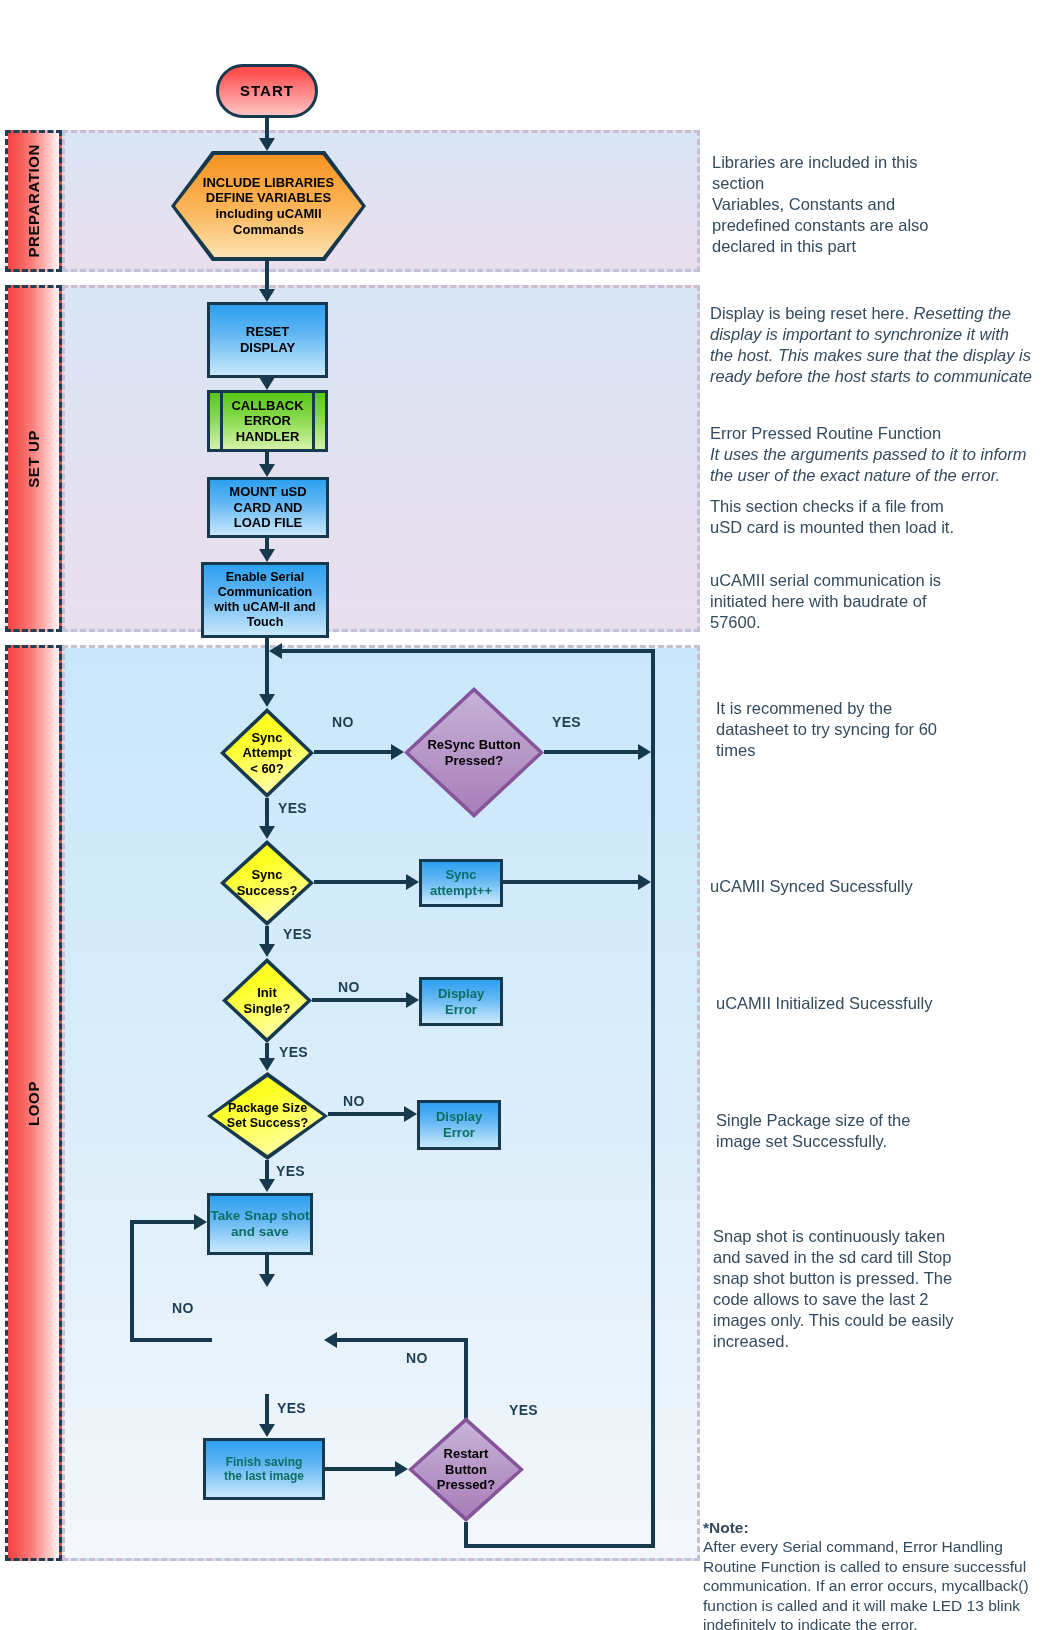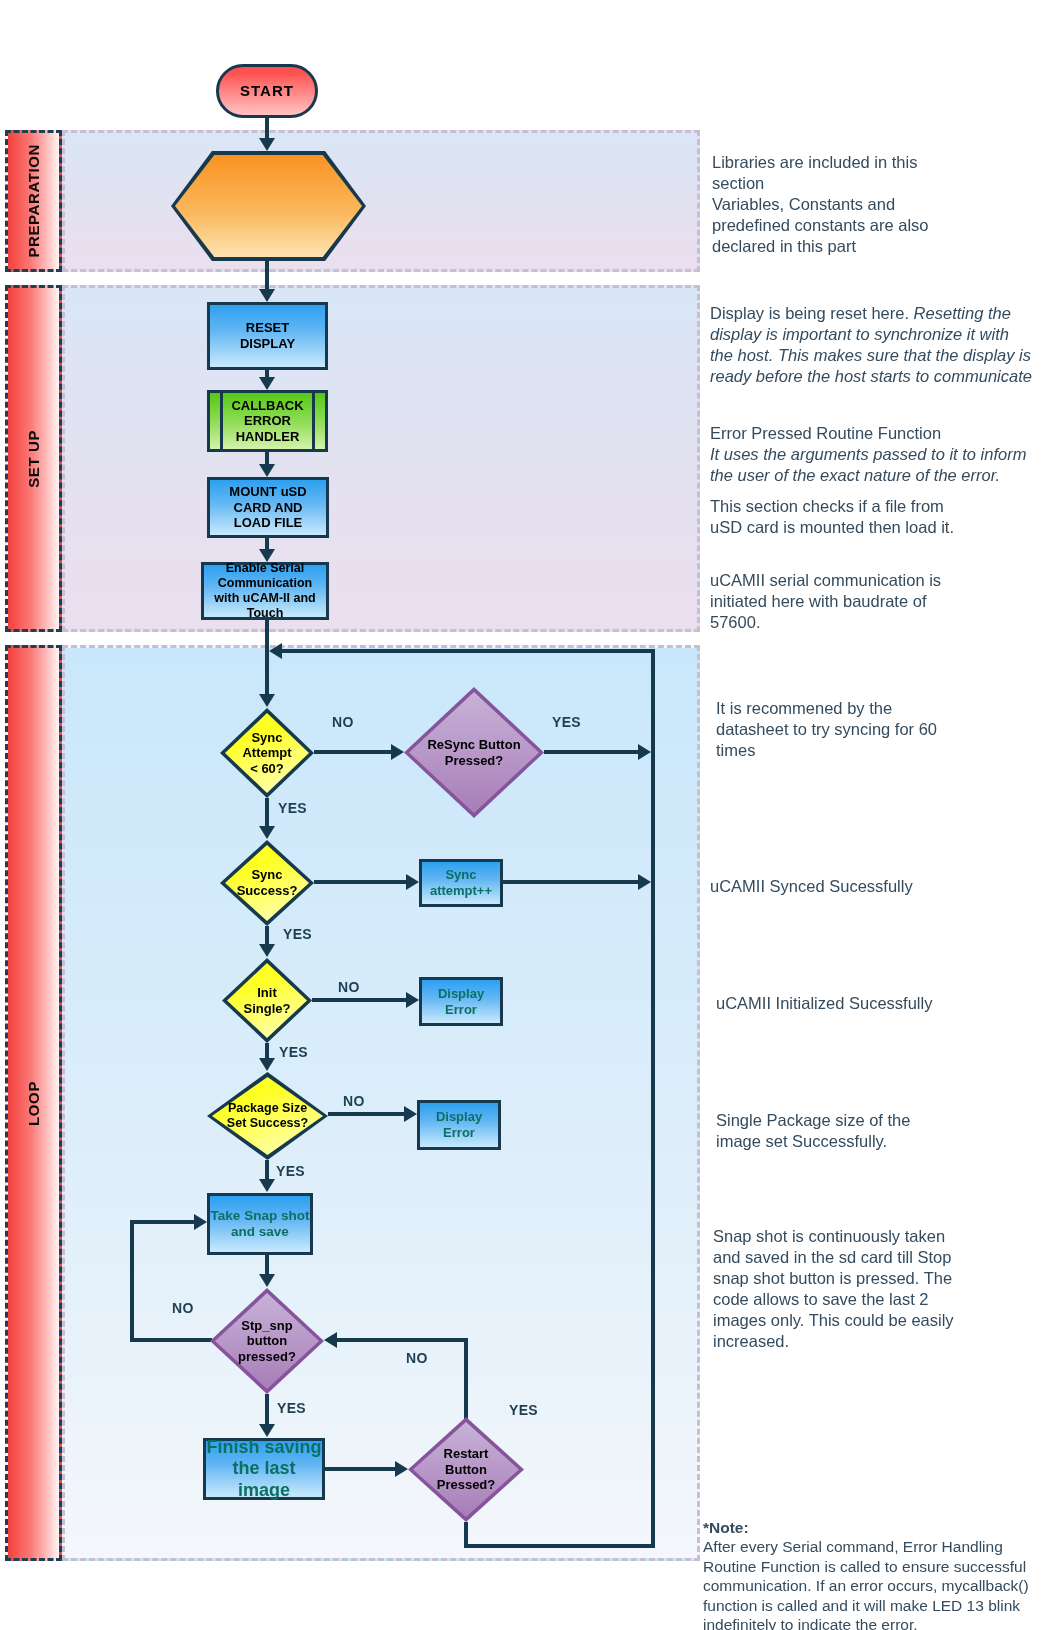"INCLUDE LIBRARIES" span.txt { html: none -> <span>INCLUDE LIBRARIES DEFINE VARIABLES including uCAMII Commands</span> }
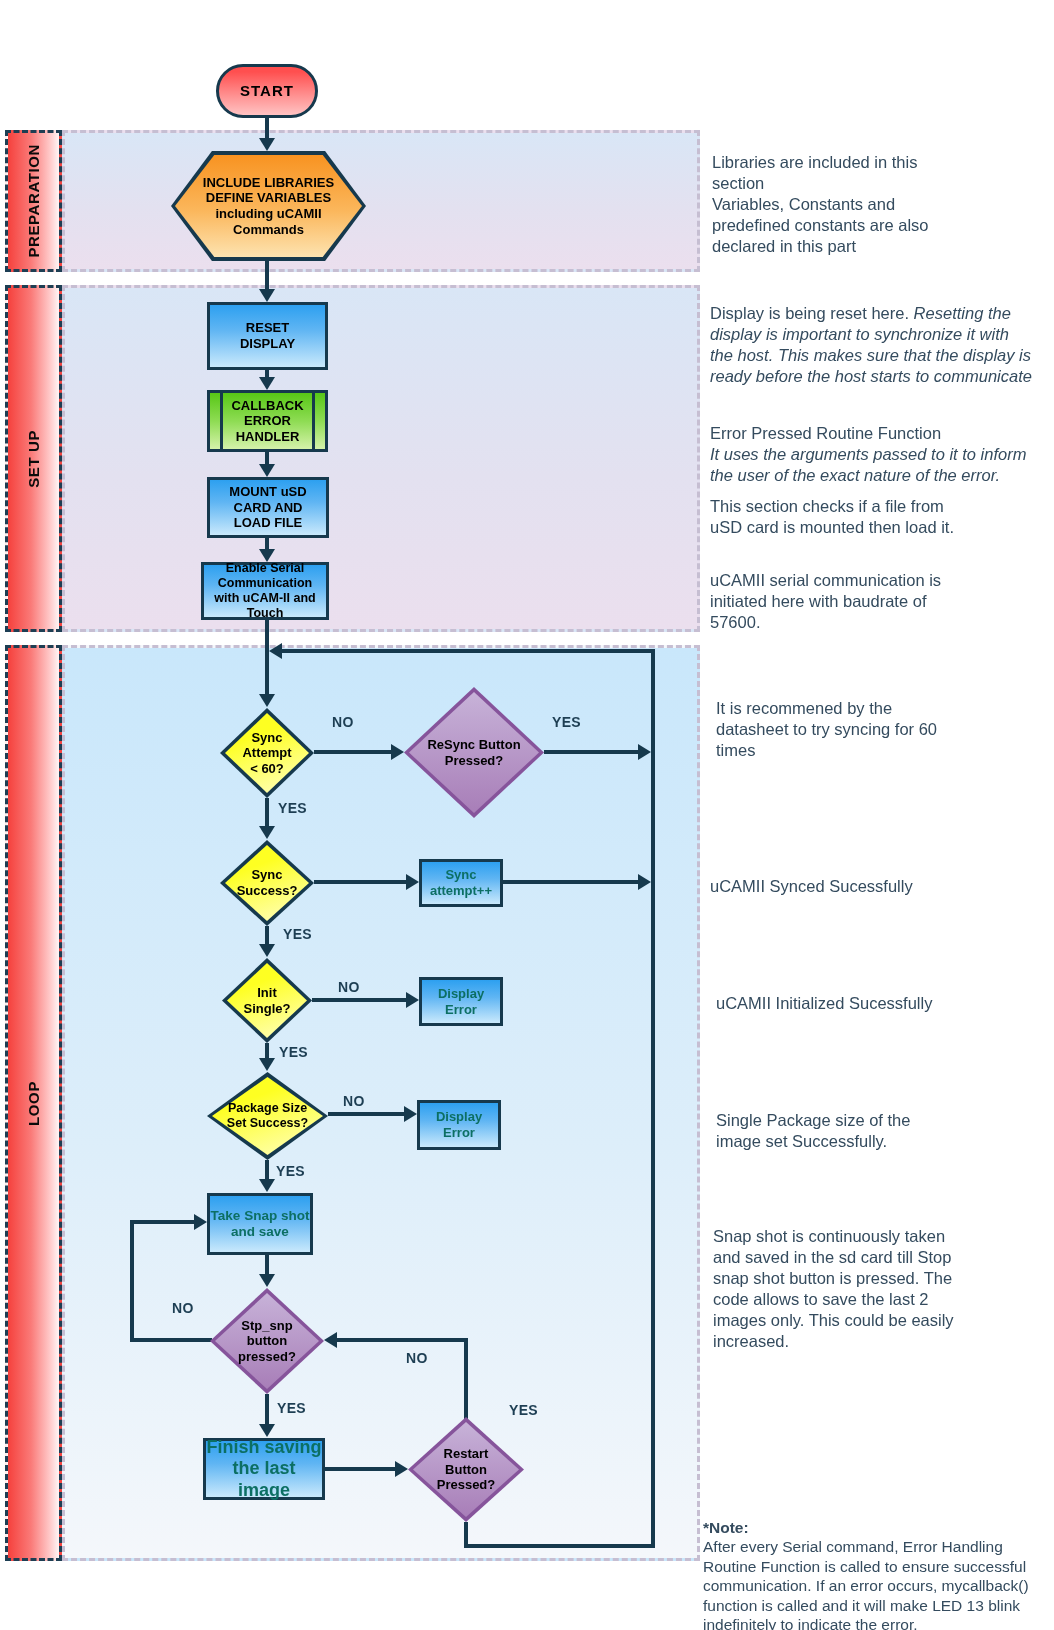"RESET" div.node { height: 68px -> 76px }
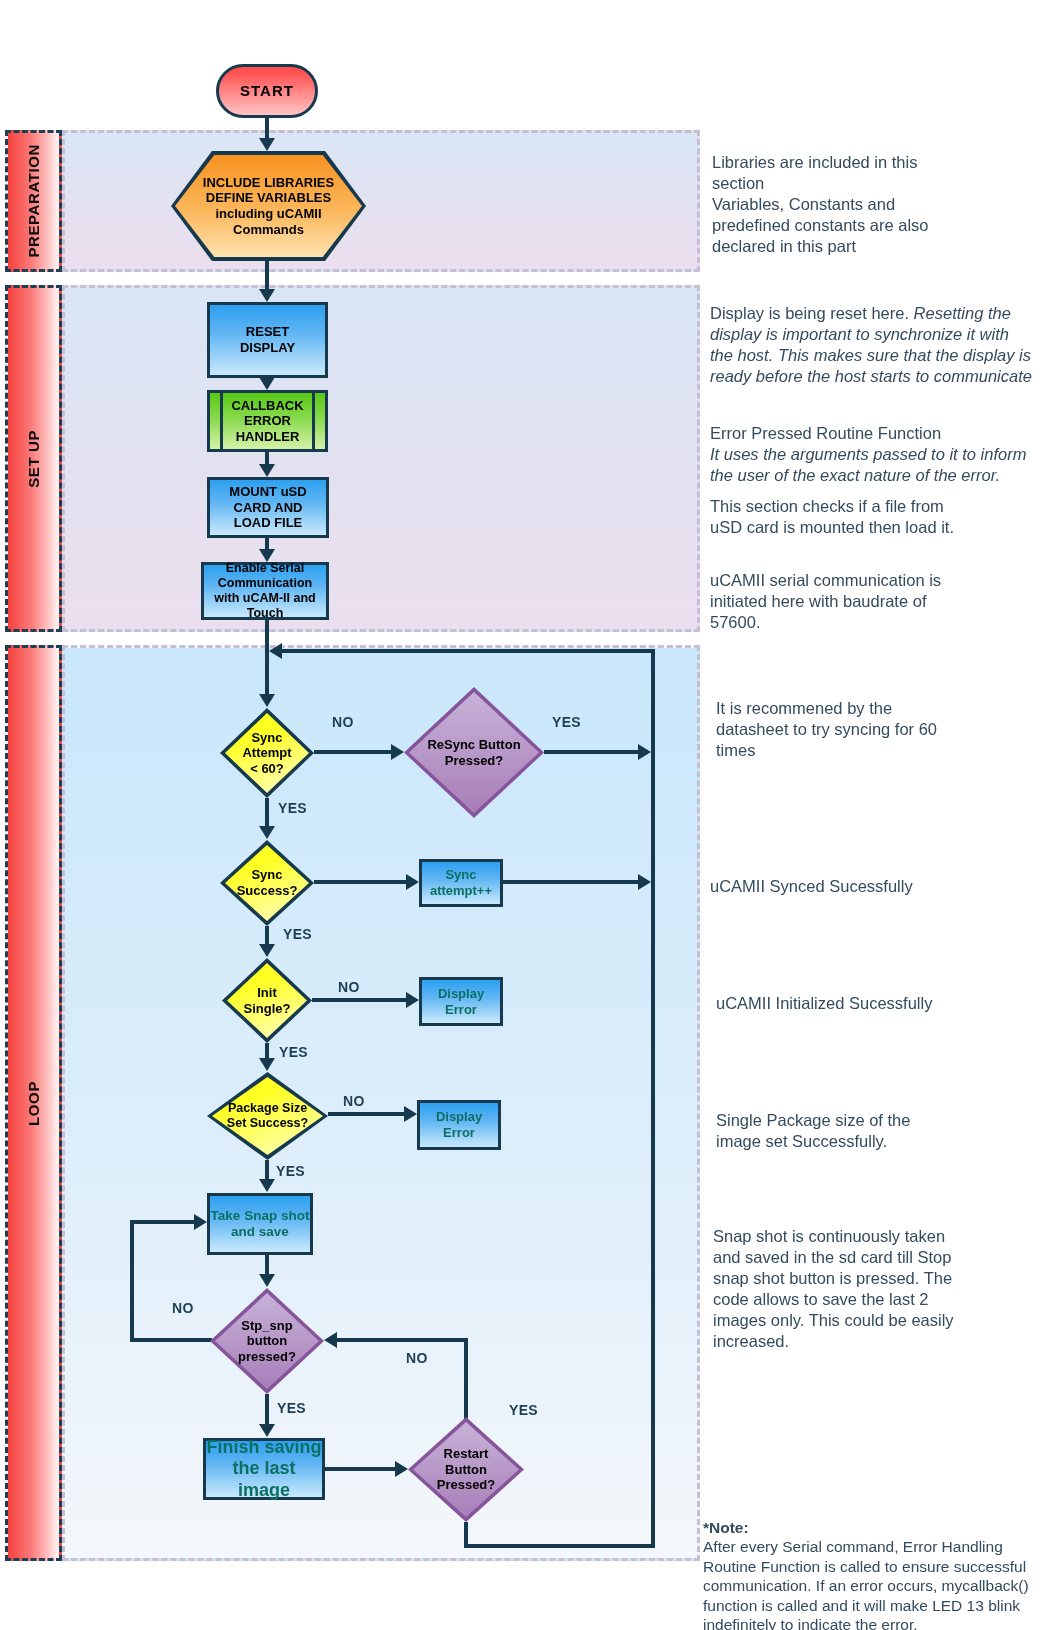"Enable Serial" div.node { height: 58px -> 76px }
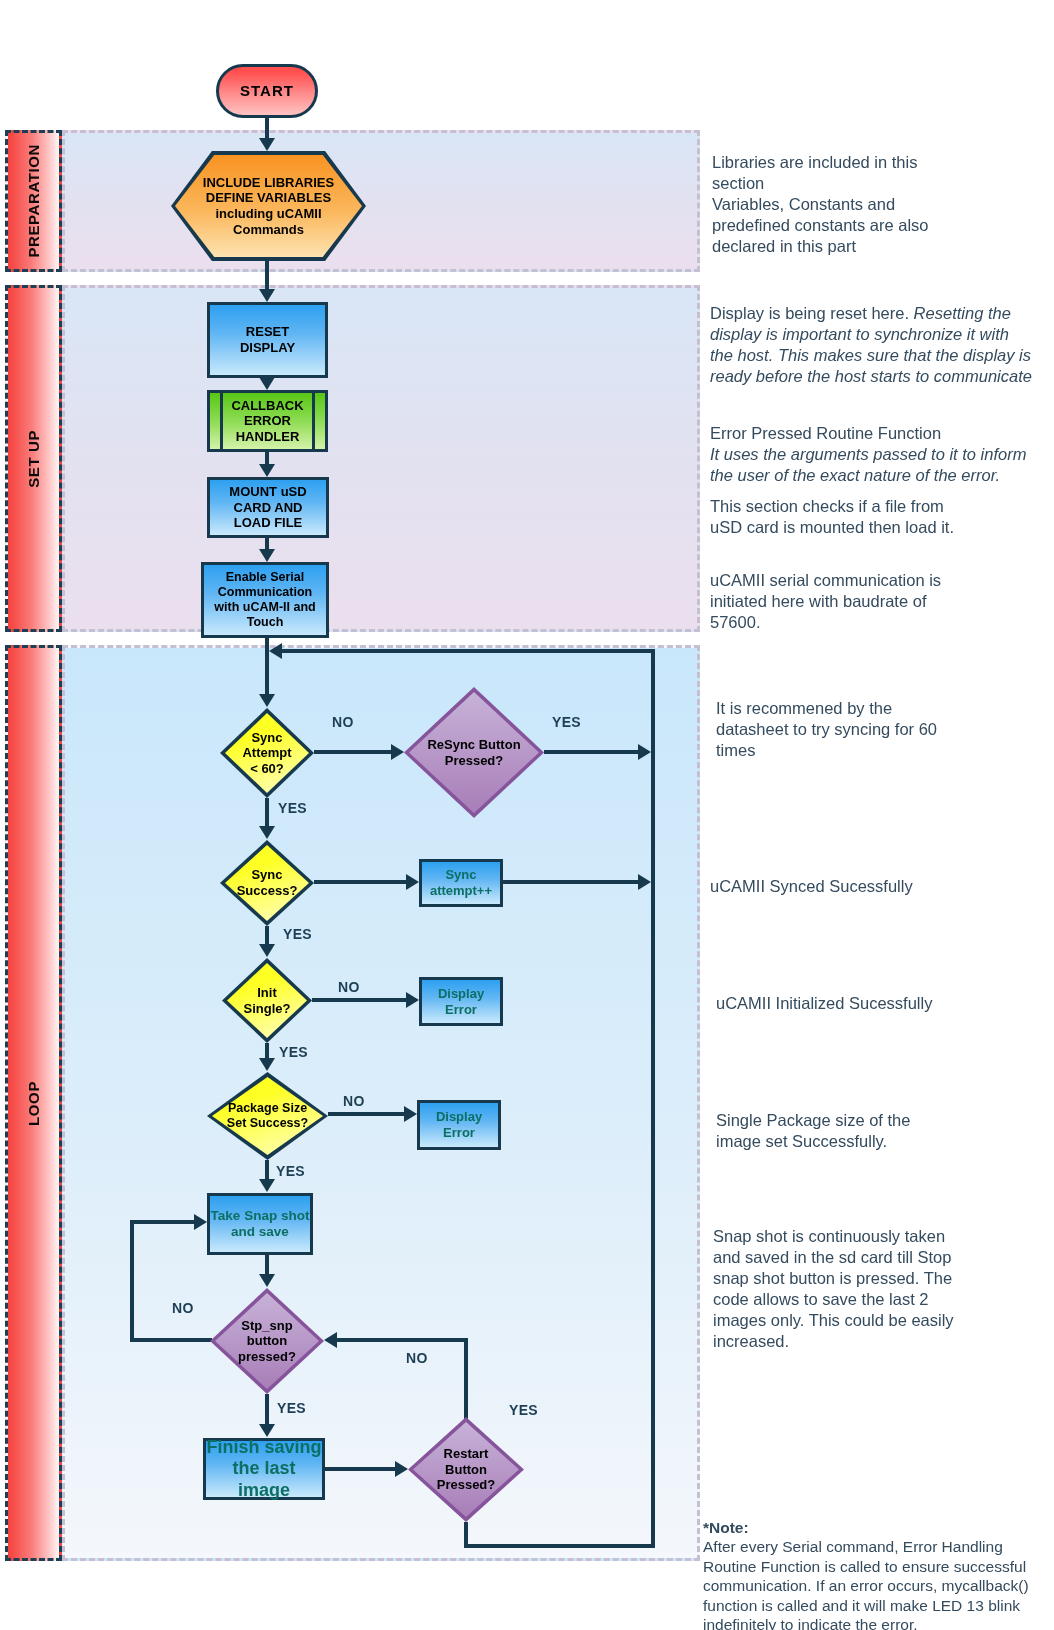"Stp_snp" div.node { html: <div> <div></div> <span>Stp_snp button pressed?</span> </div> -> none }
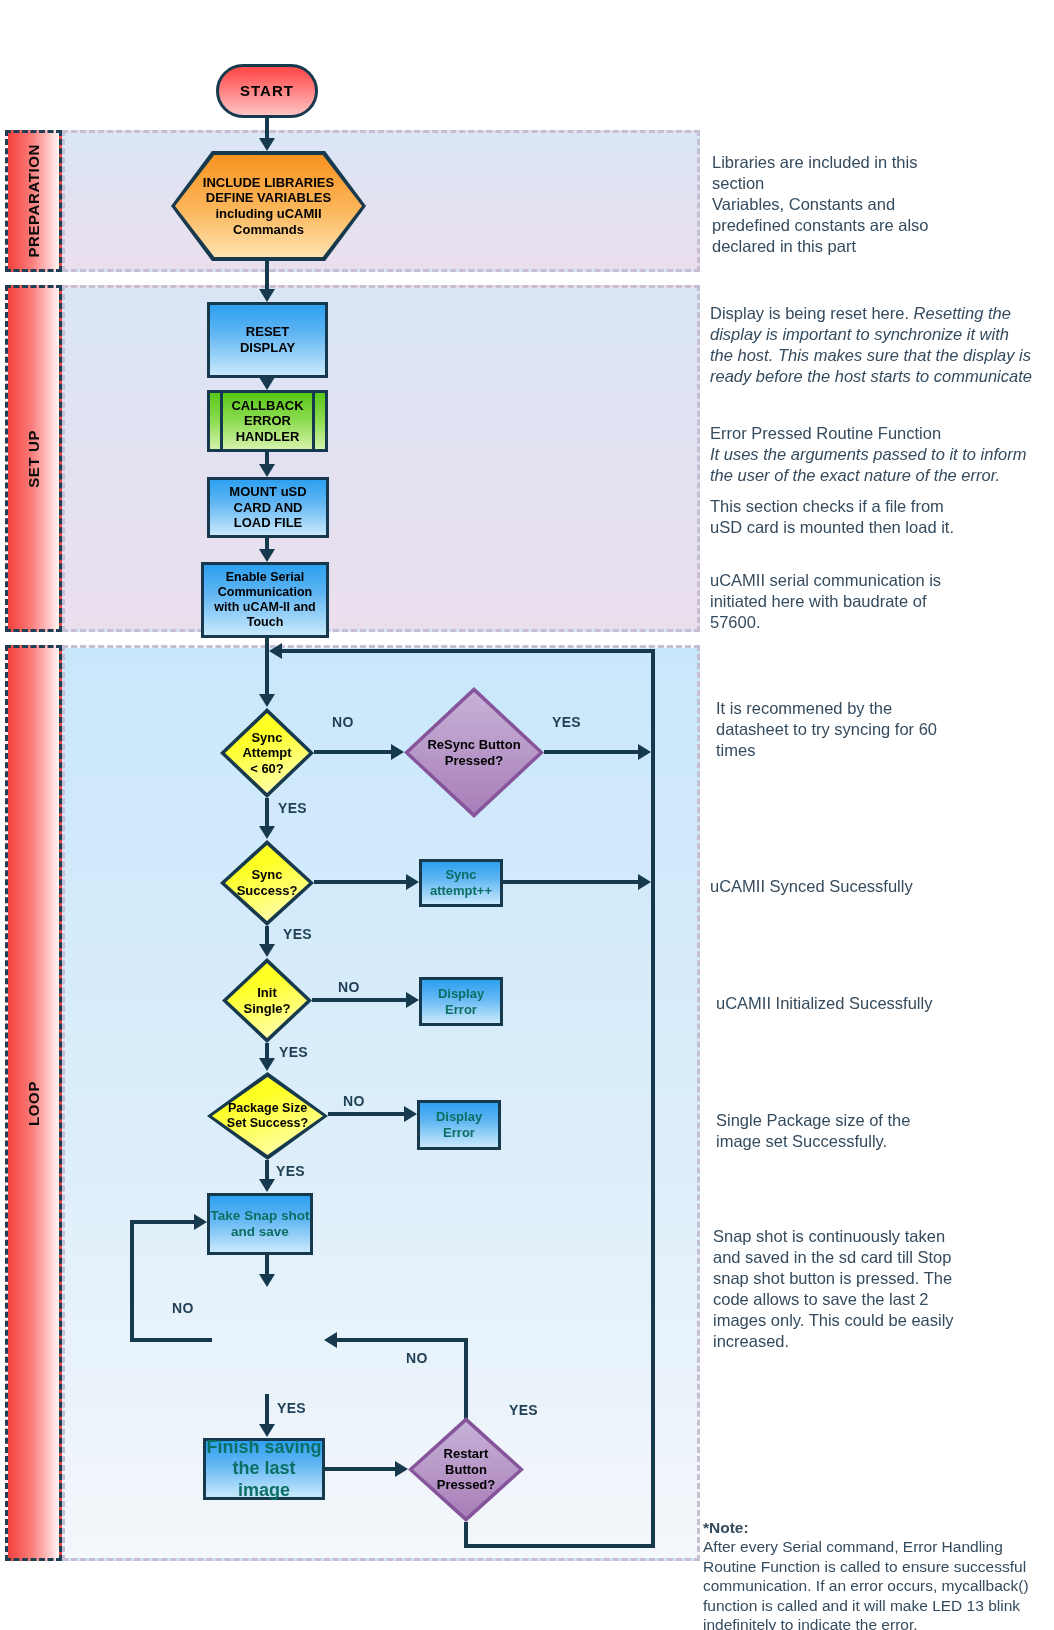"Finish saving" span.txt { font-size: 18px -> 12px }
